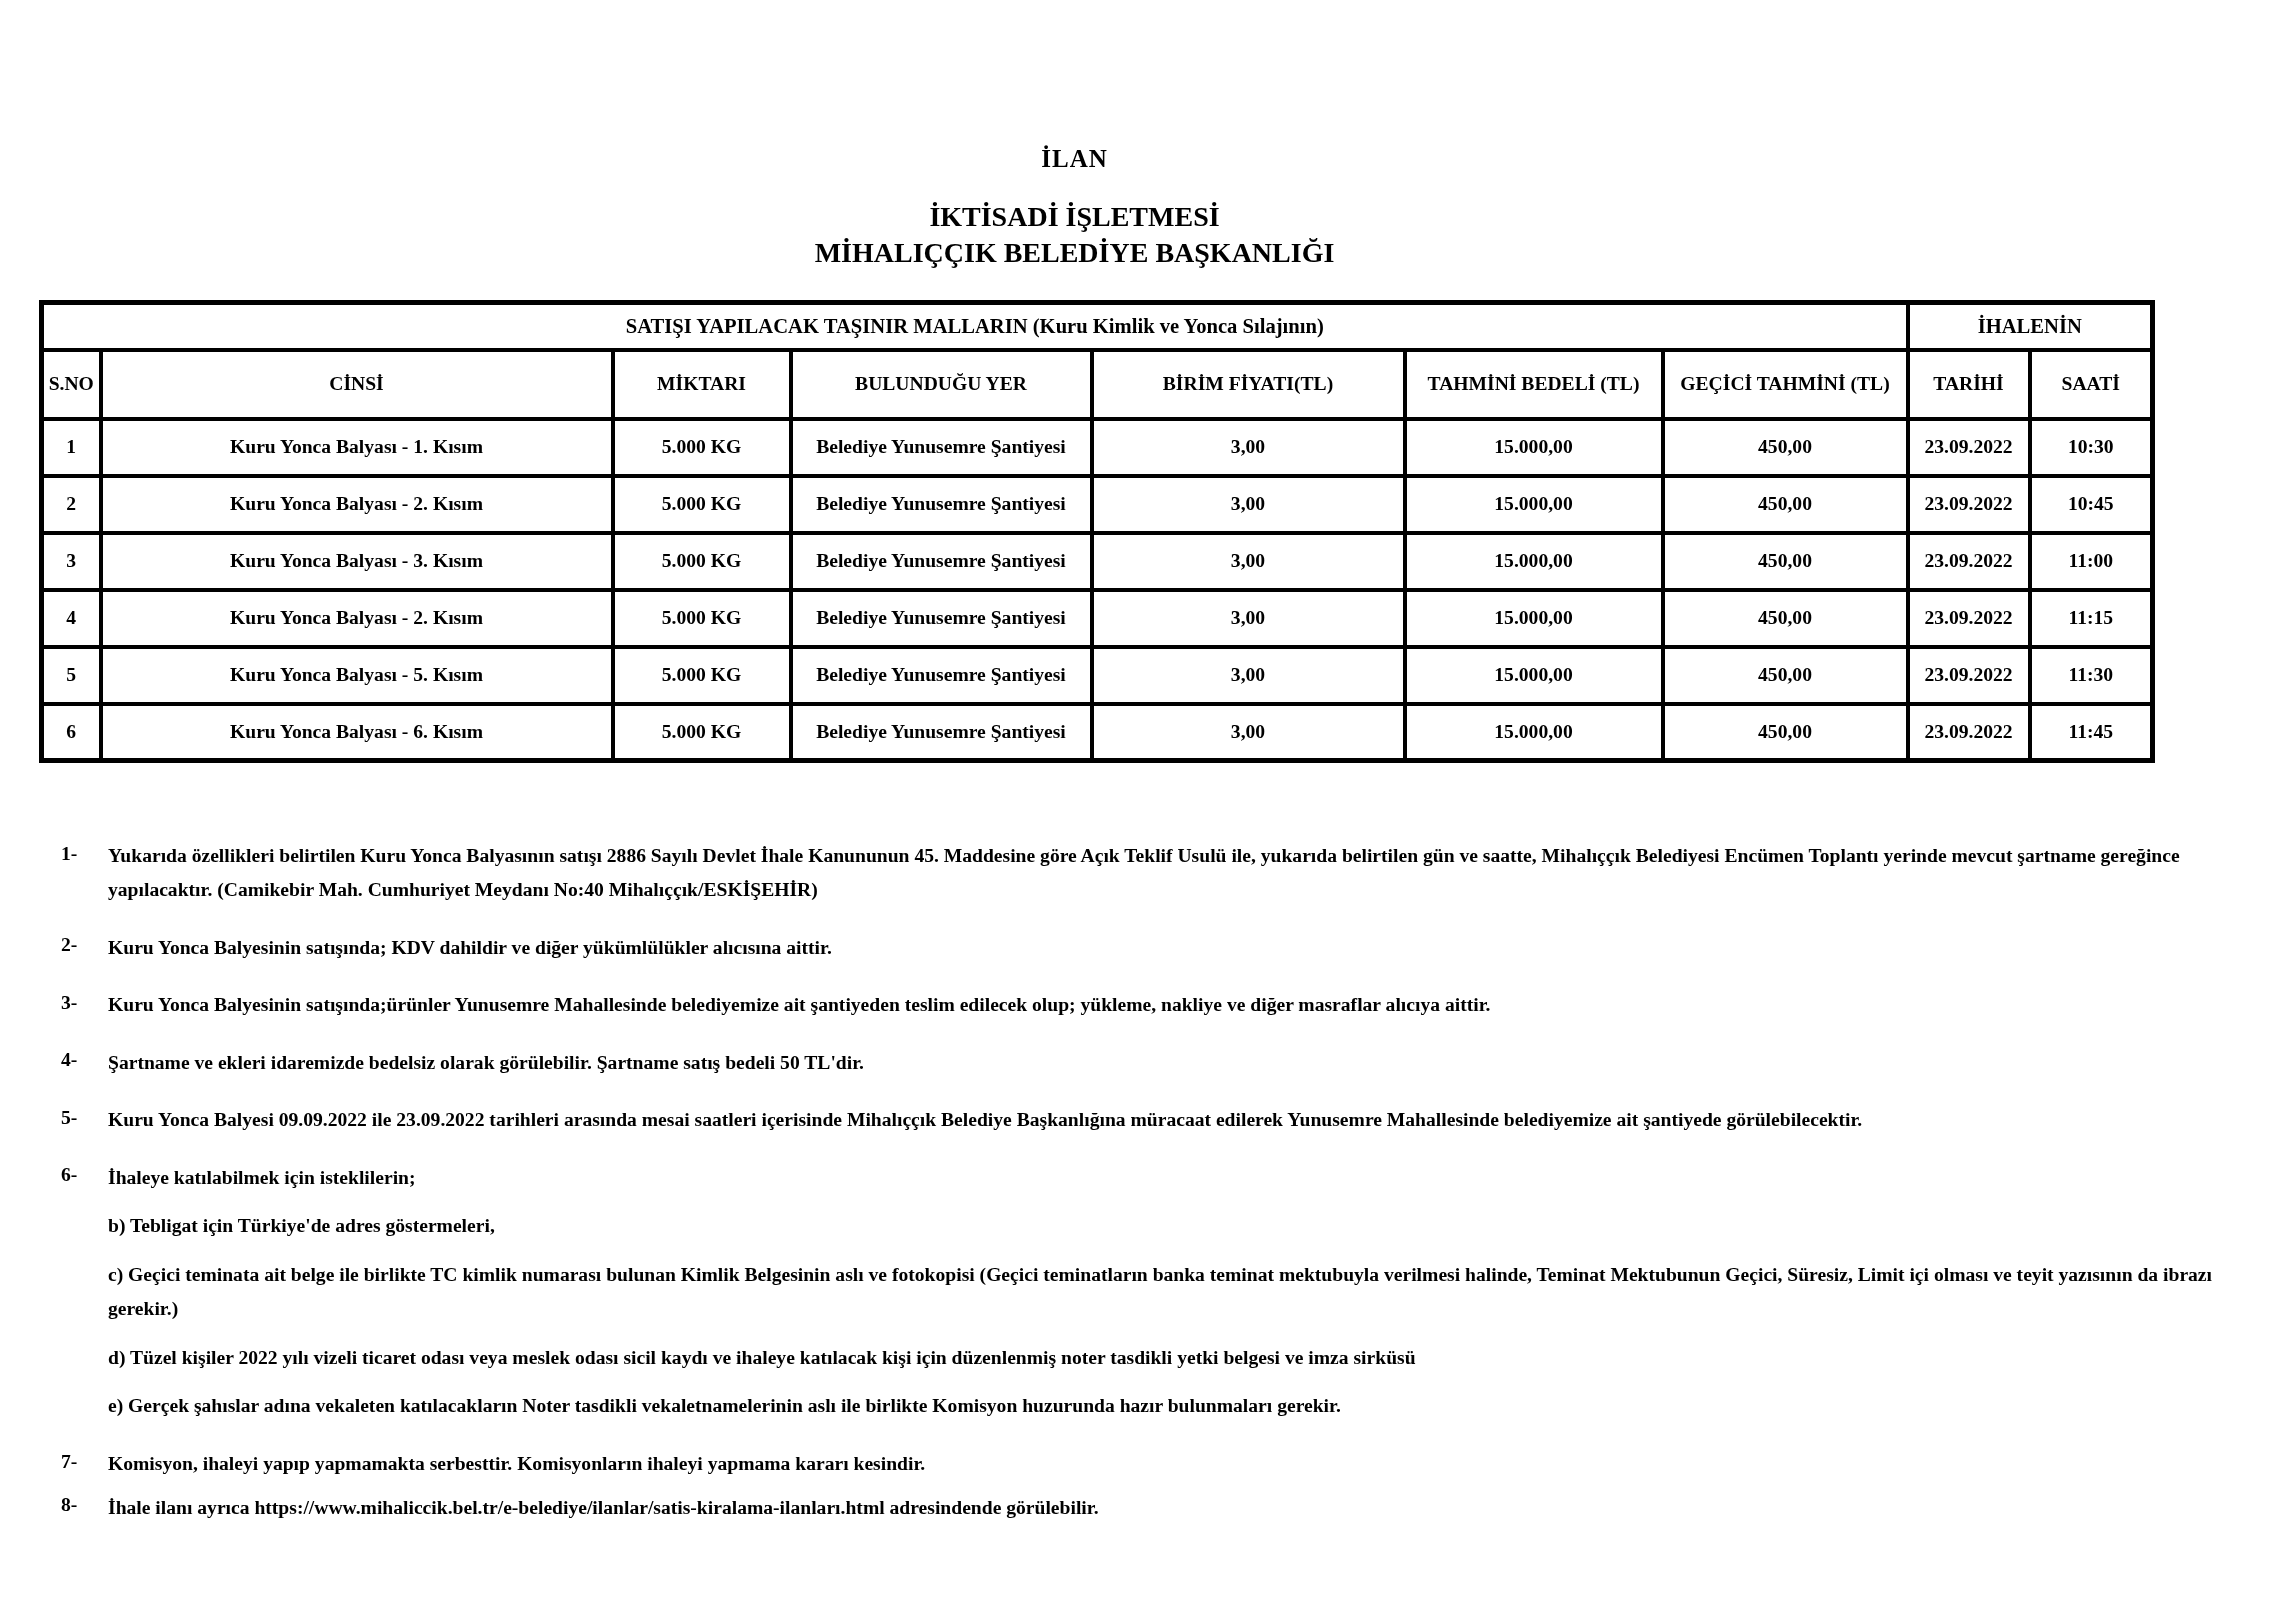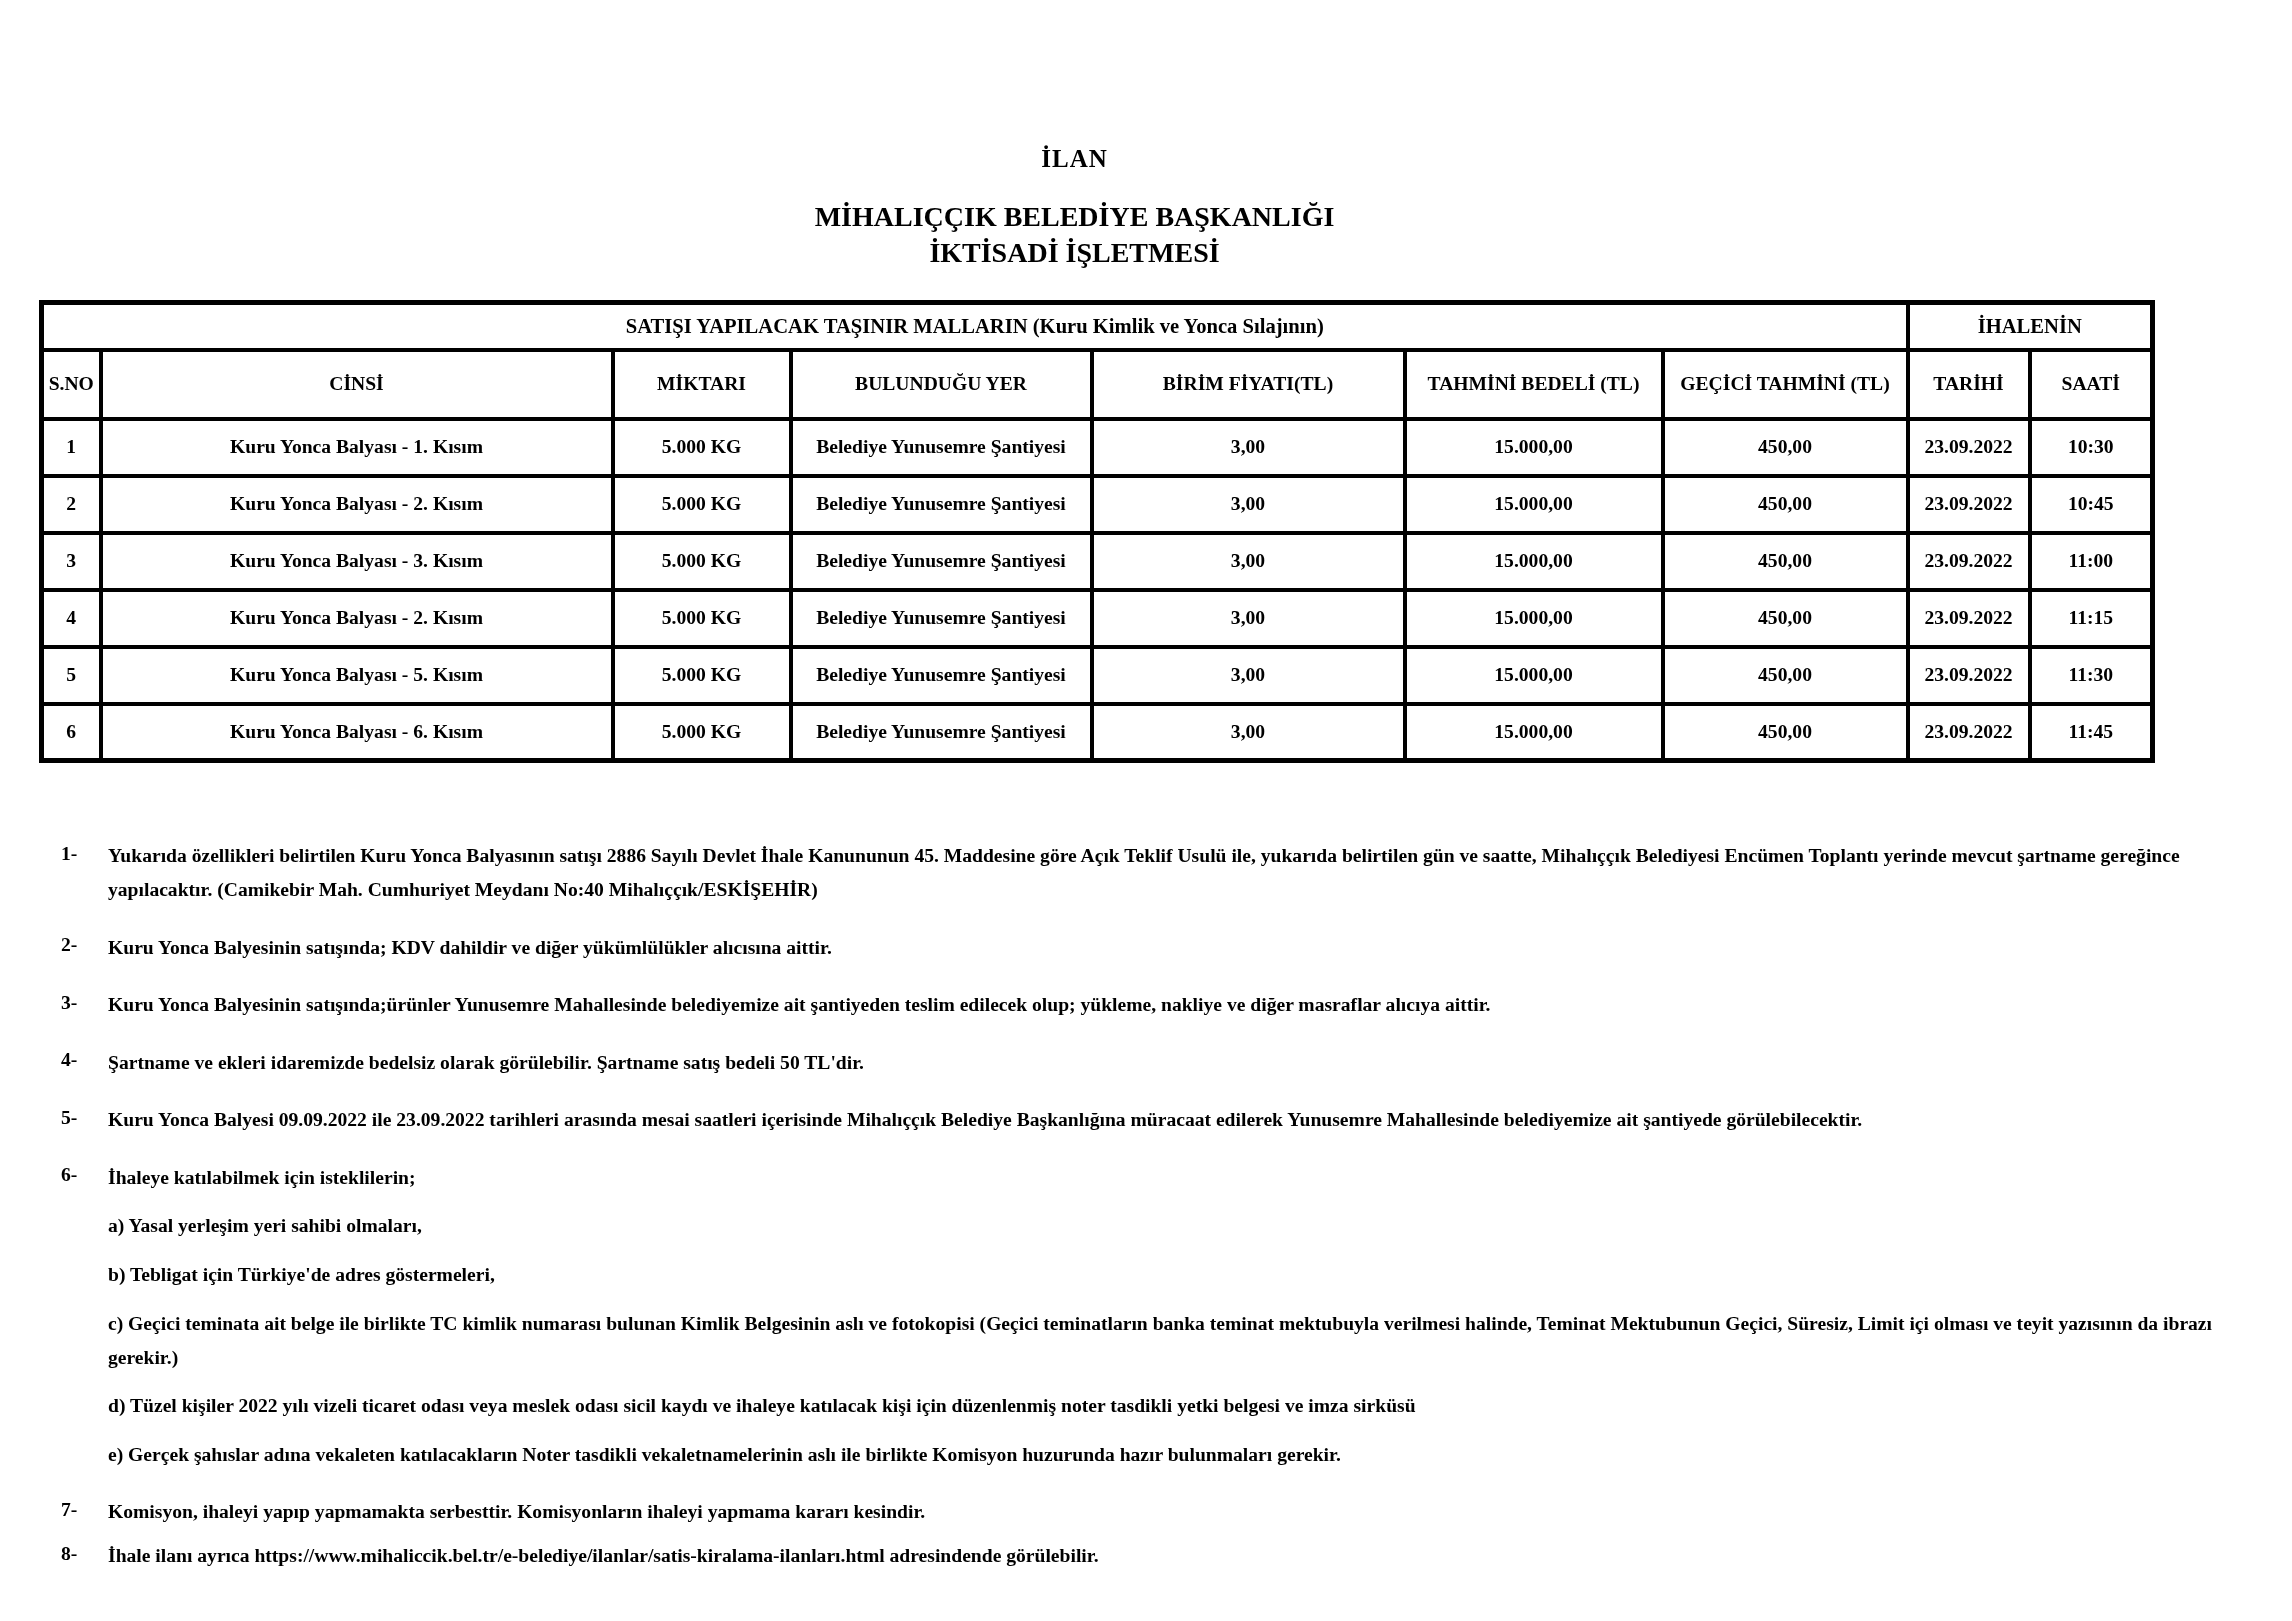"MİHALIÇÇIK BELEDİYE BAŞKANLIĞI" div.title { order: before "İKTİSADİ İŞLETMESİ" -> after "İKTİSADİ İŞLETMESİ" }
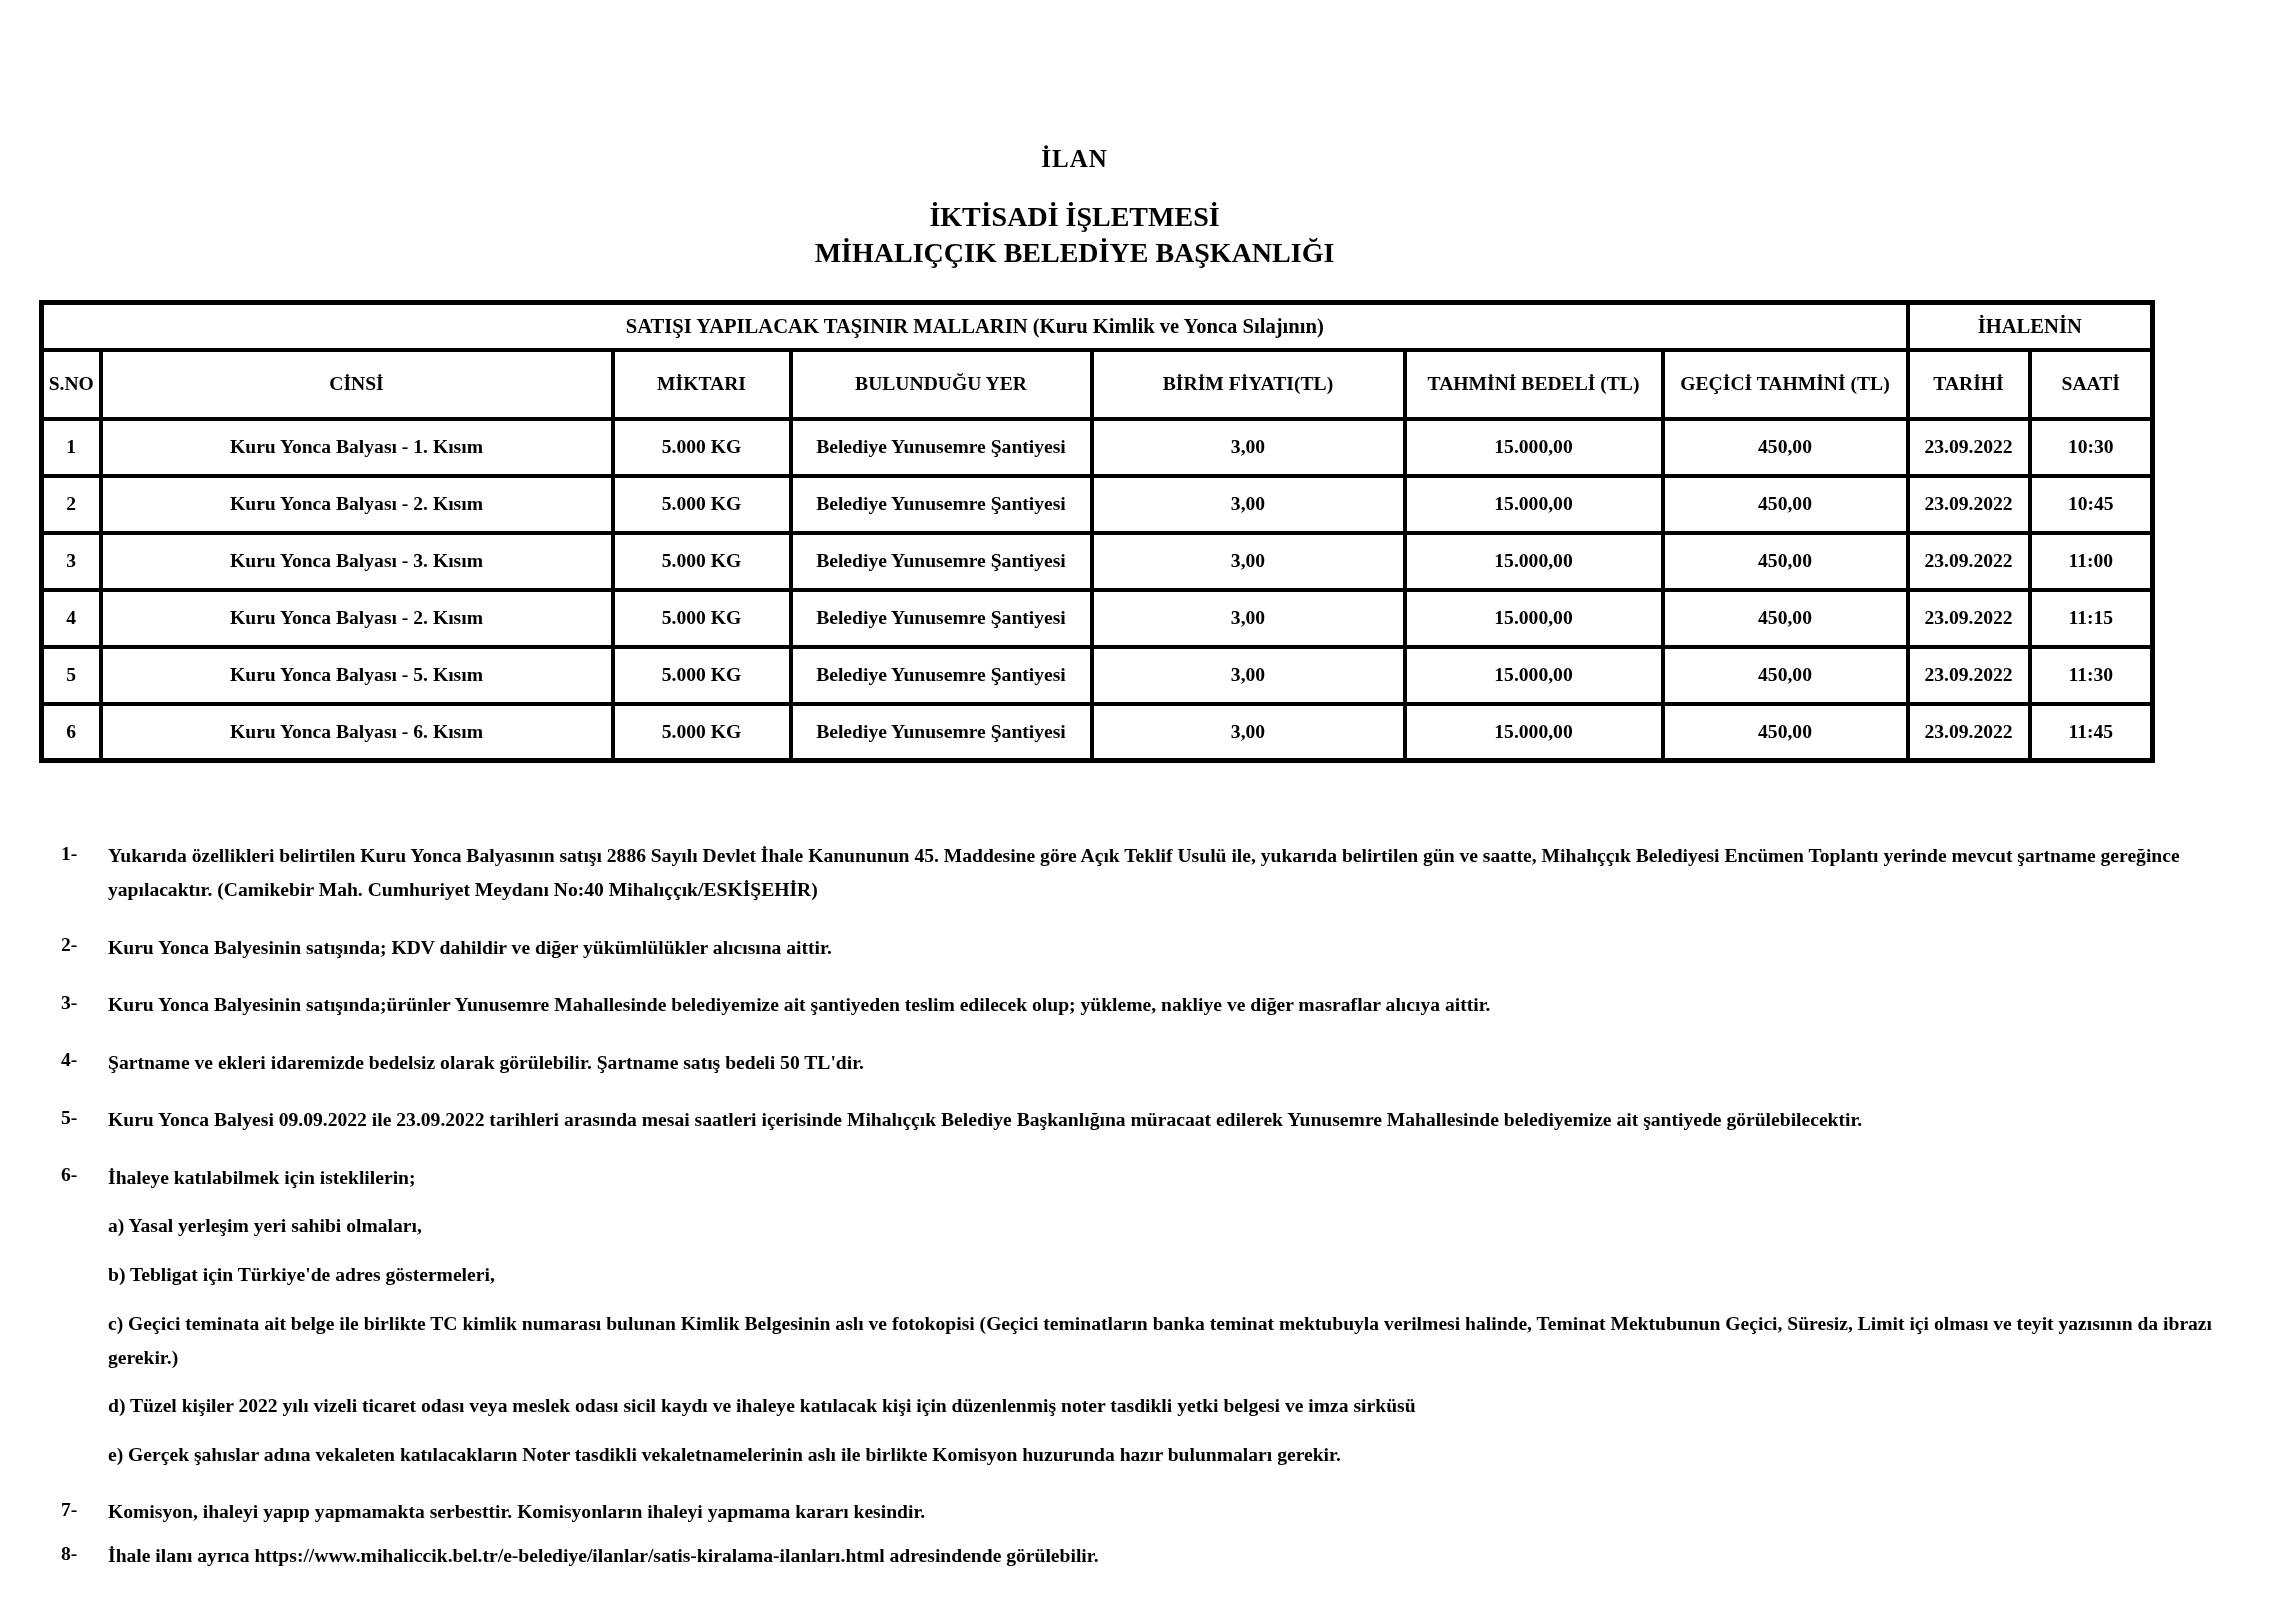"a) Yasal yerleşim yeri sahibi" div.nsub { html: <div>a) Yasal yerleşim yeri sahibi olmaları,</div> -> none }
